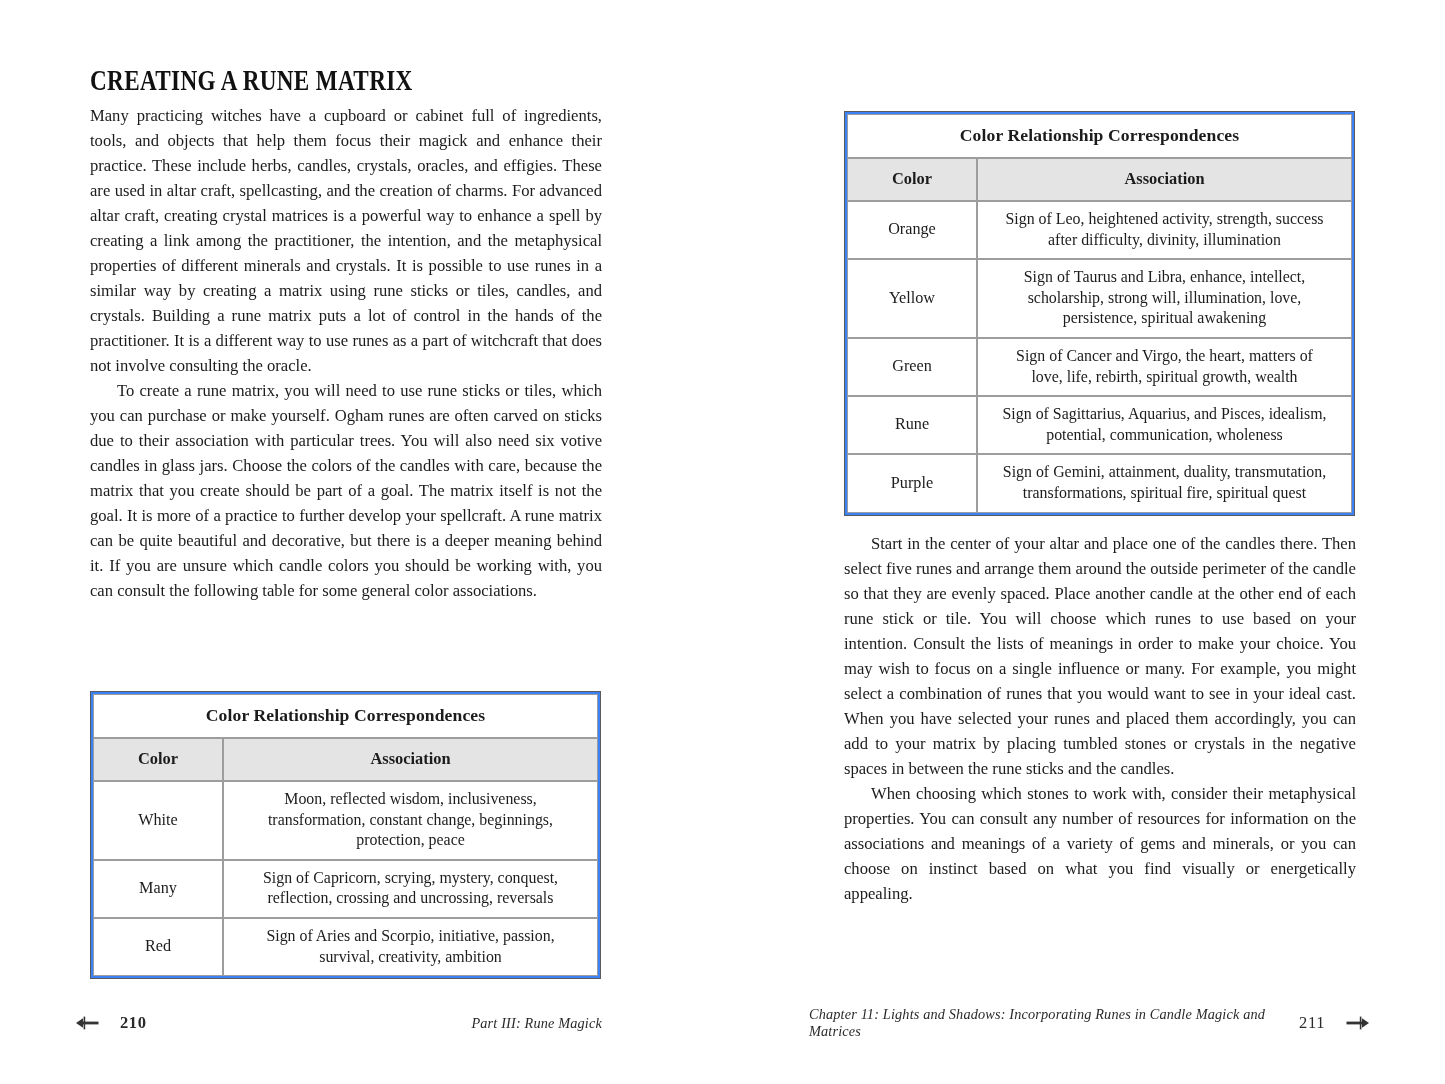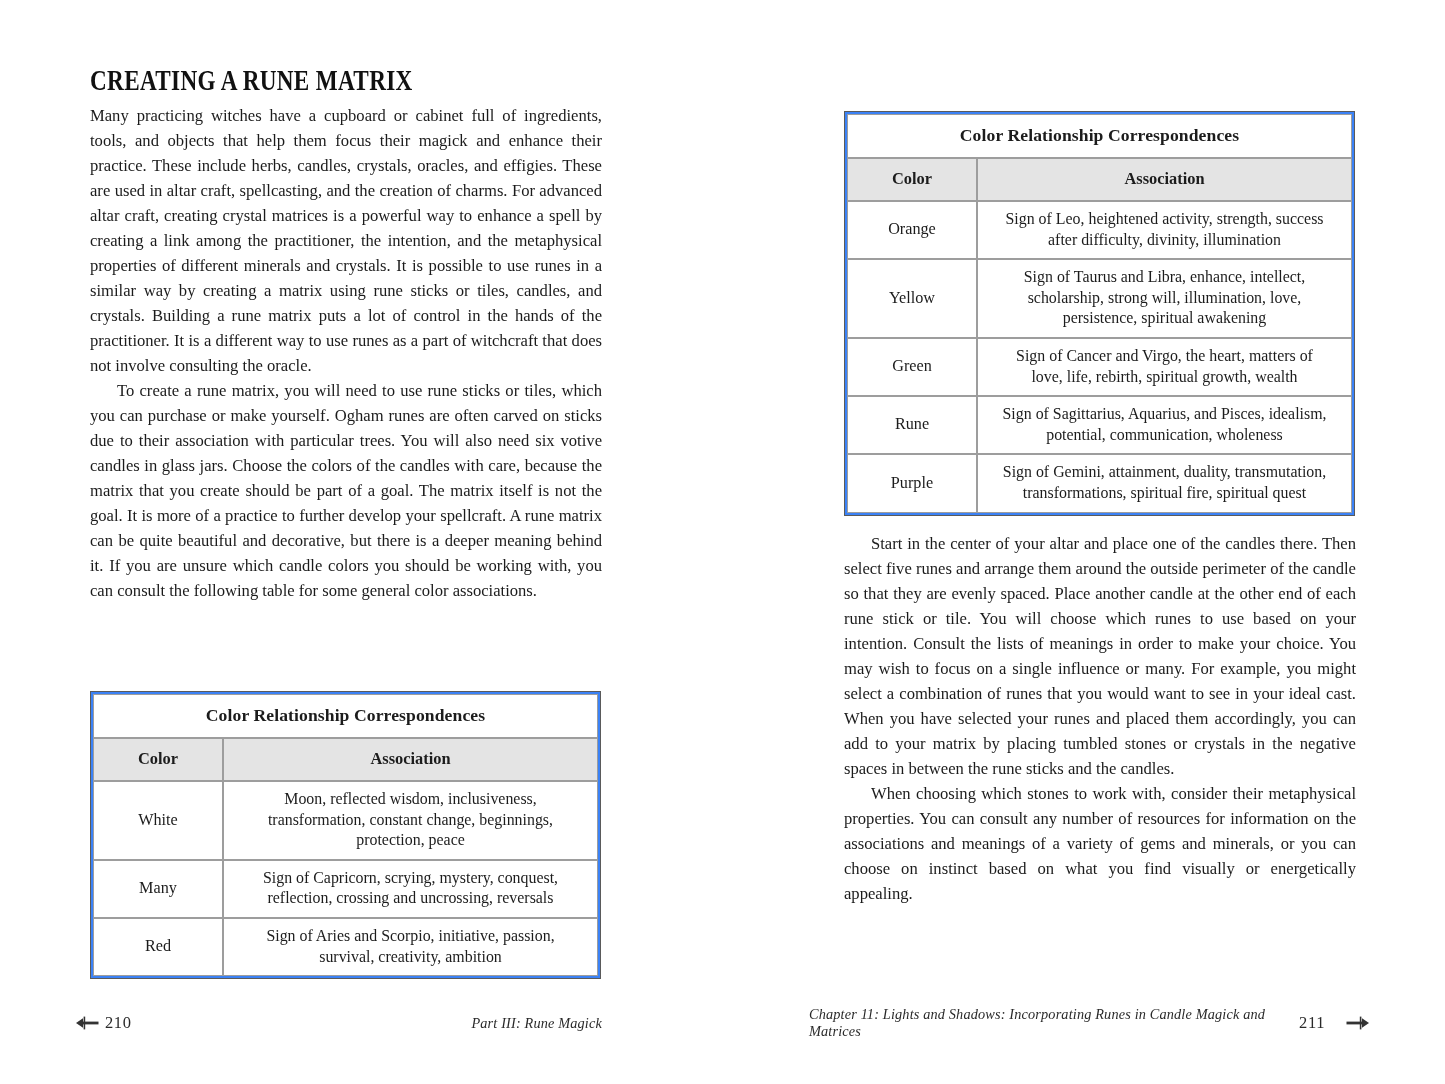"210" .footer-left .folio { font-weight: none -> bold; margin-left: 3px -> 18px }
